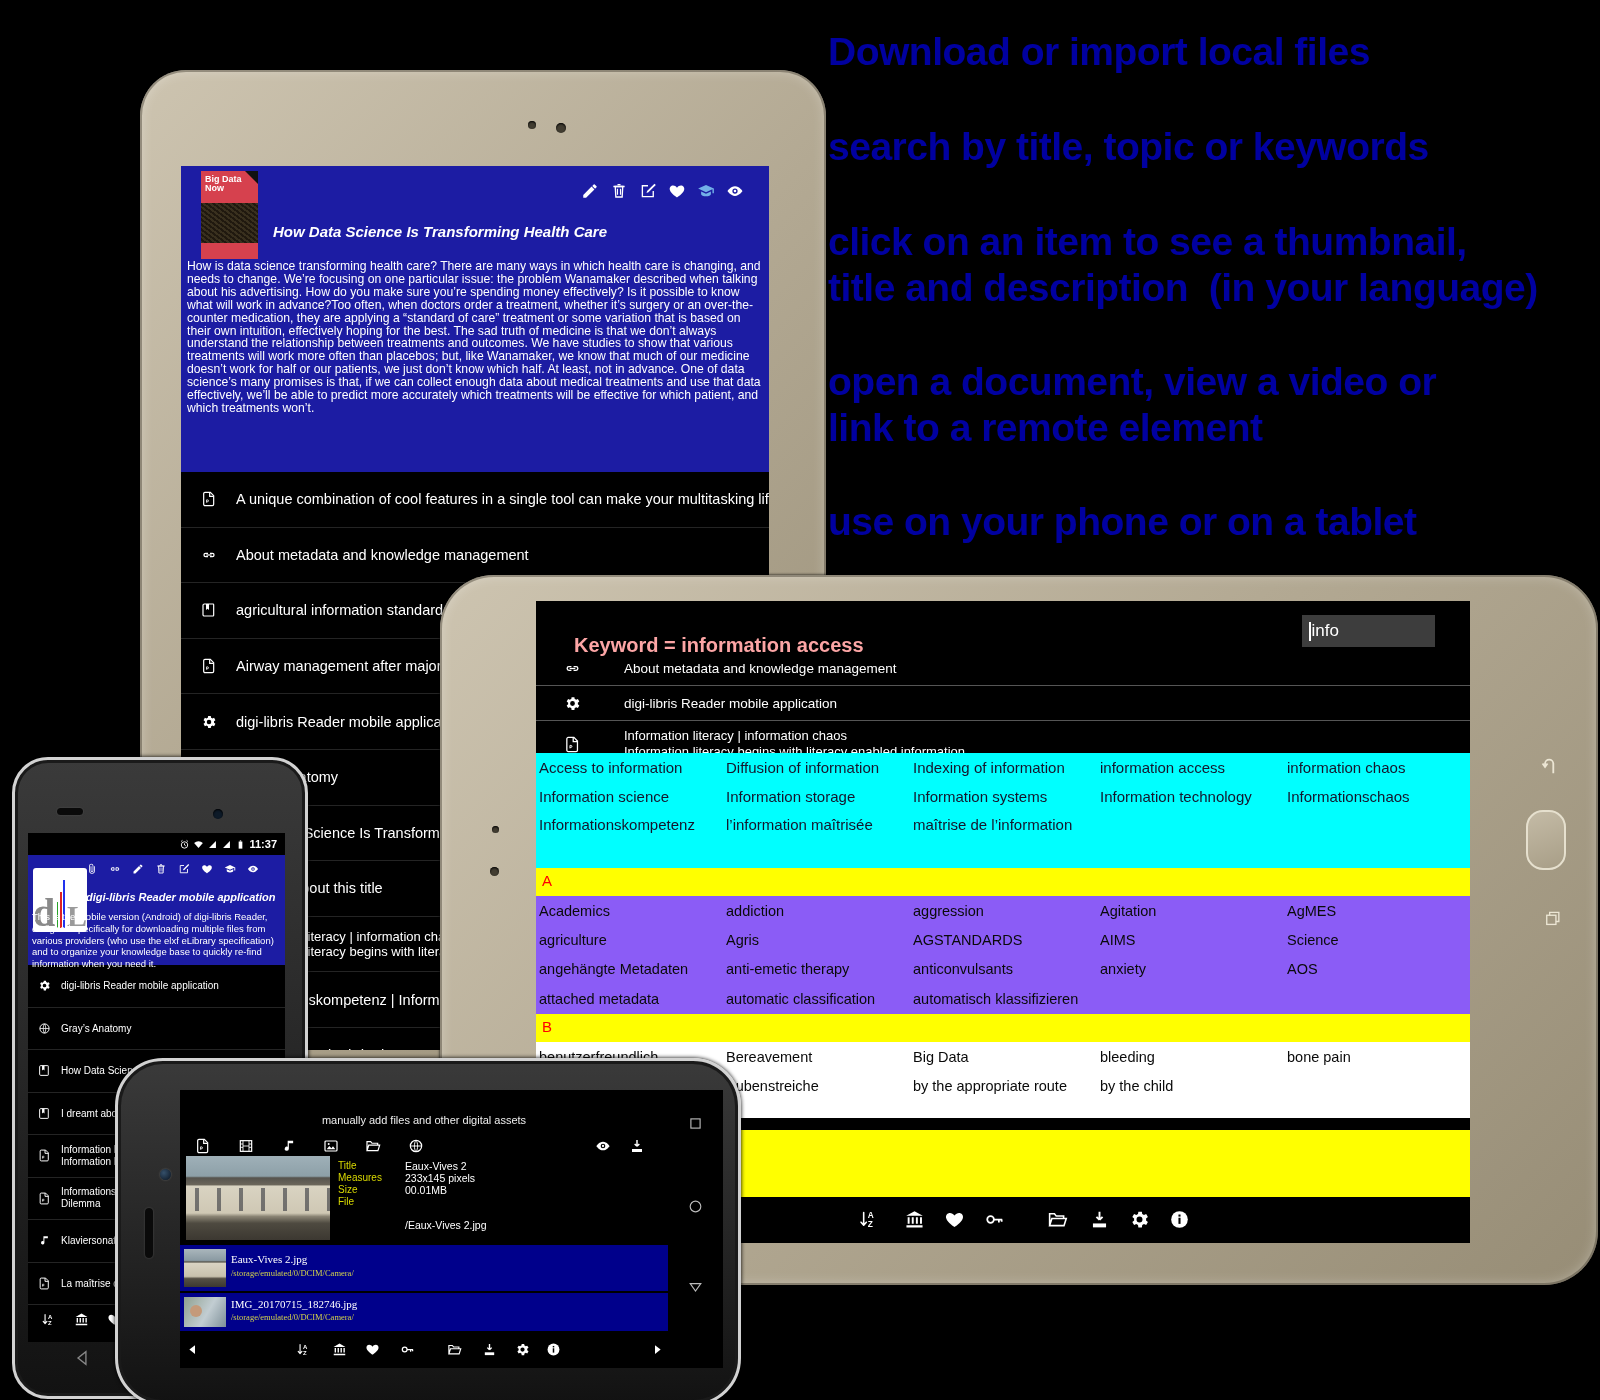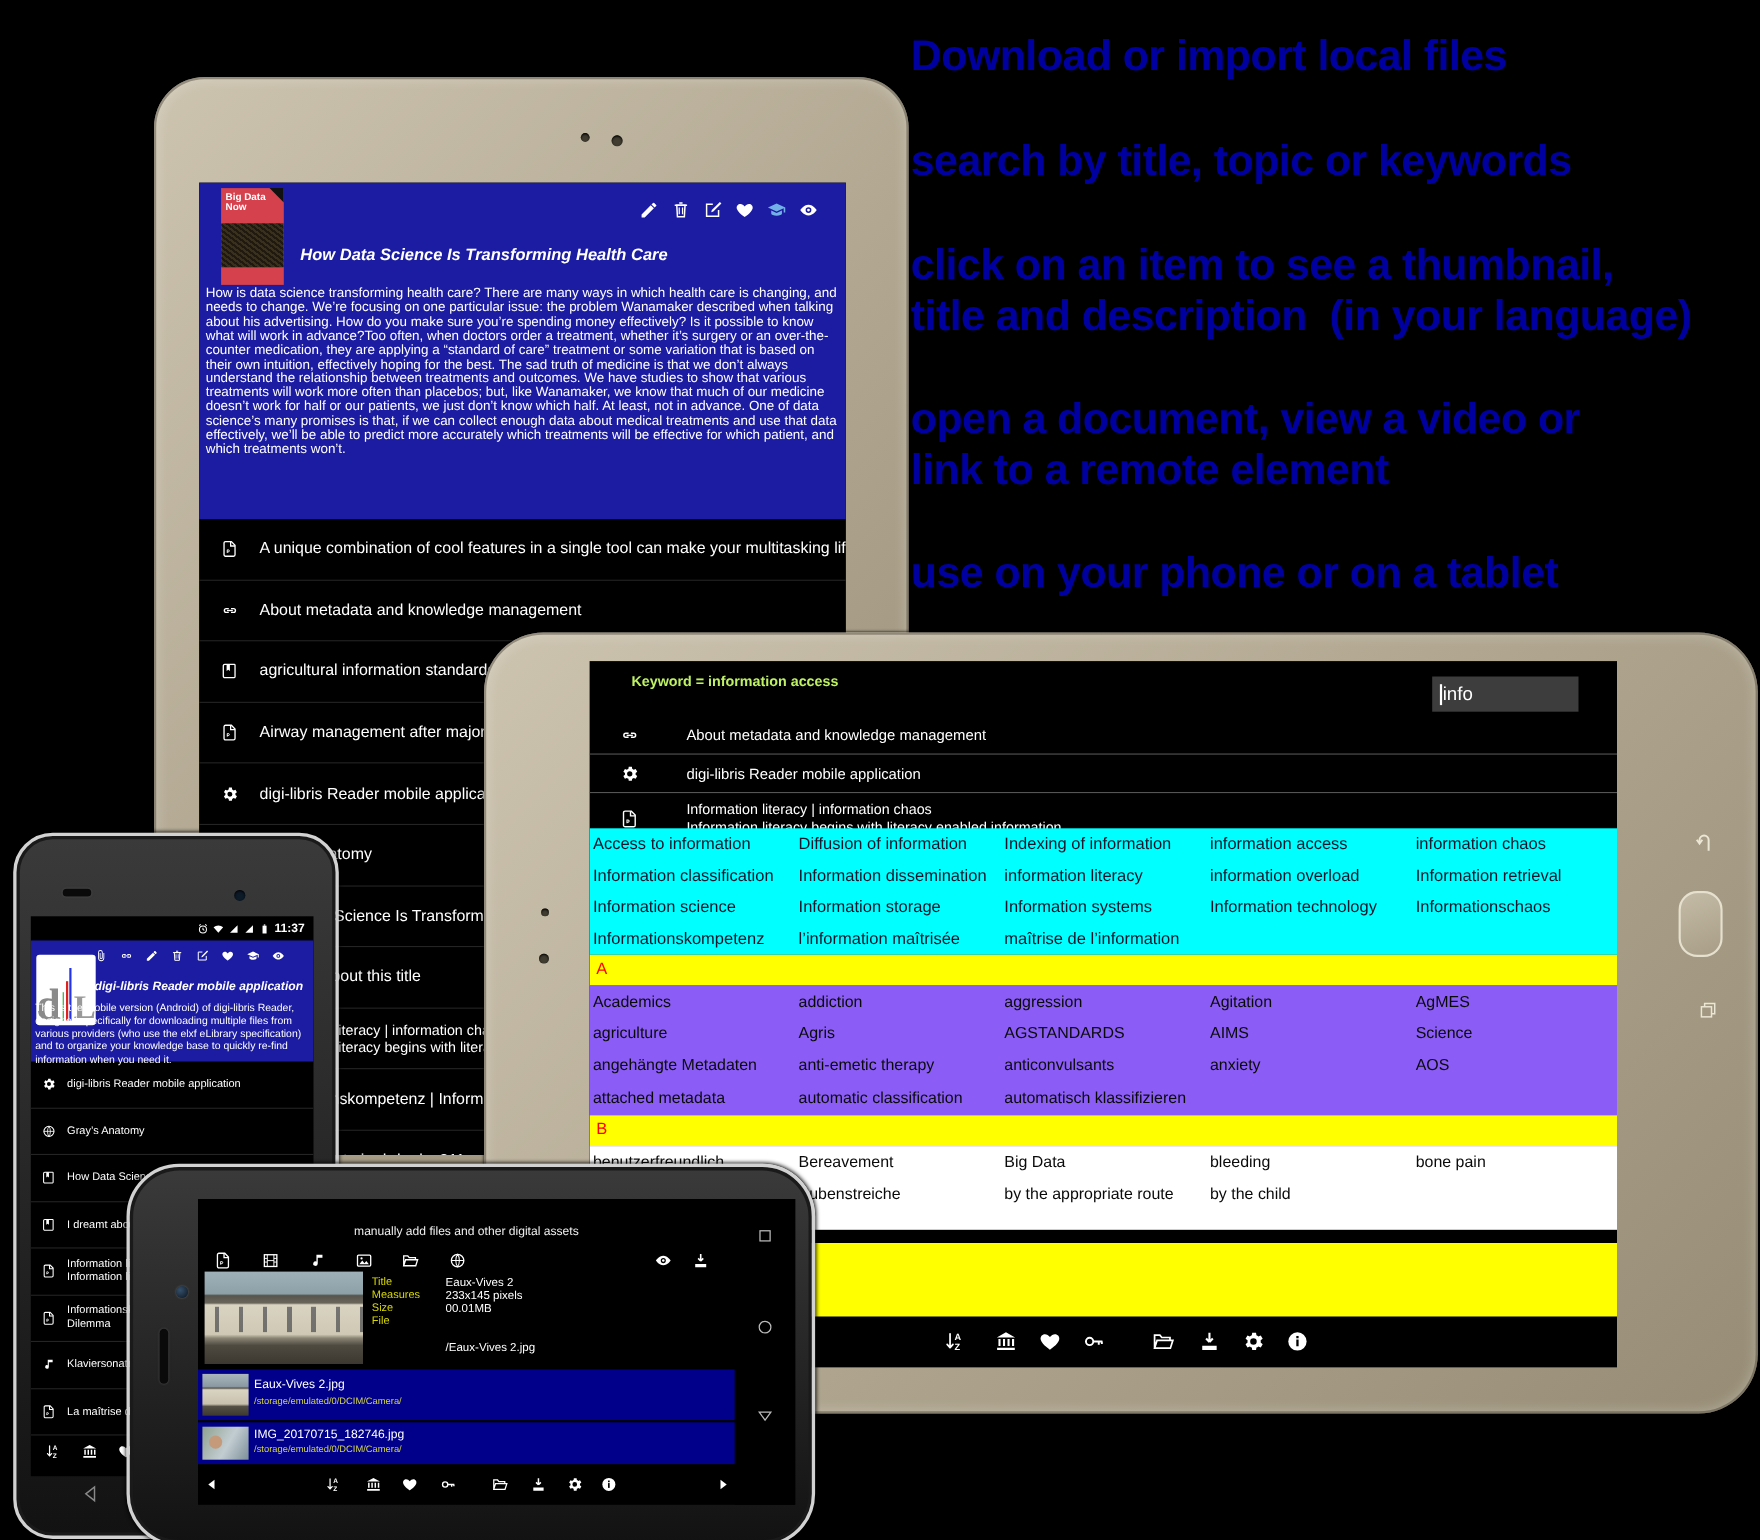"Keyword = information access" .t2-title { color: #bef264 -> #fca5a5; font-size: 13px -> 20px; top: 11px -> 33px }
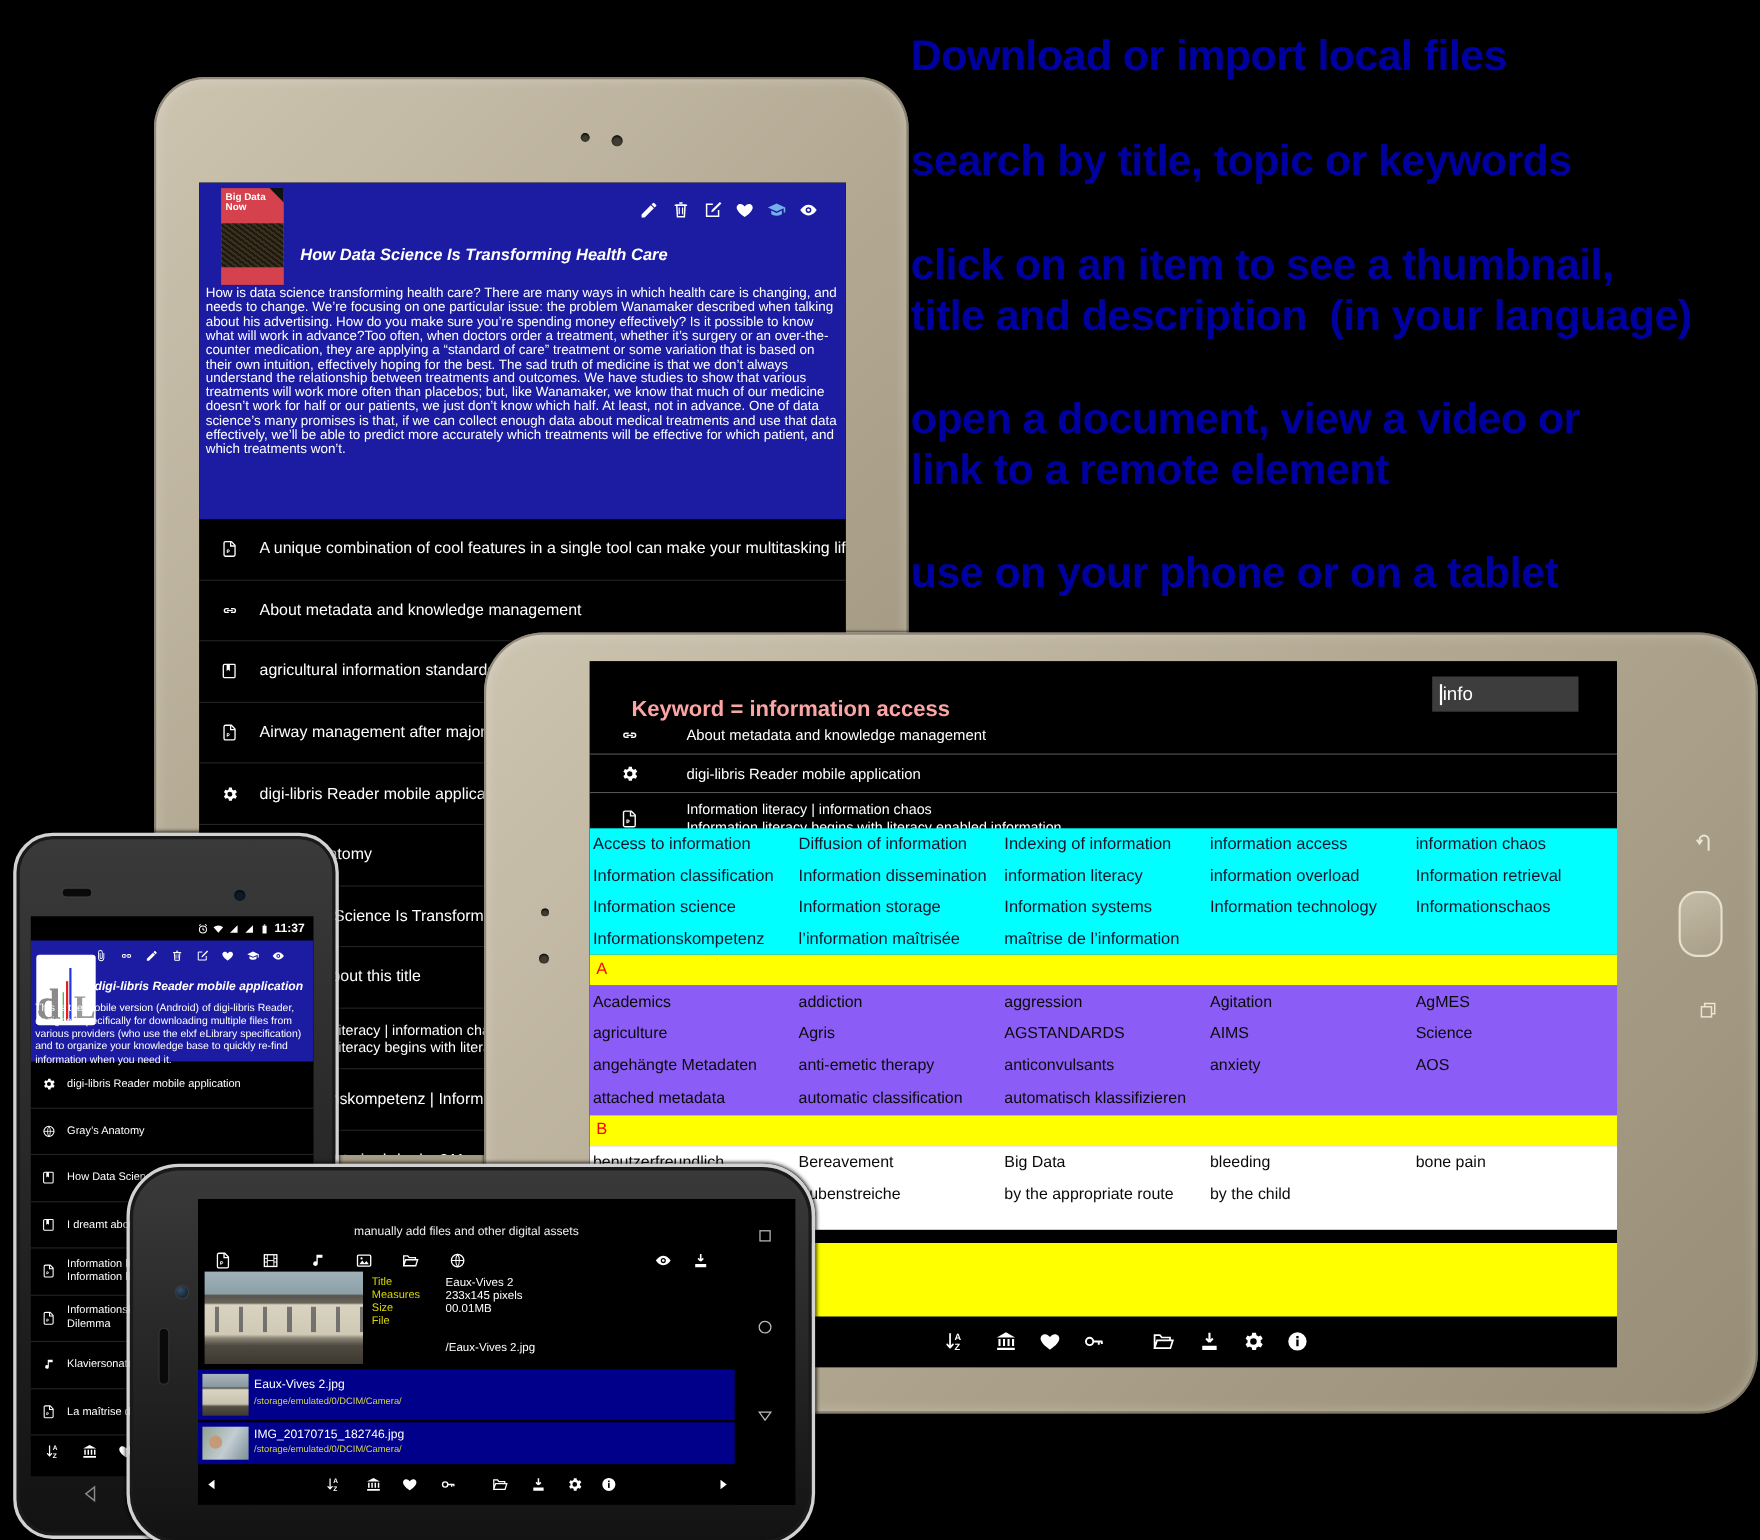"Information classification" div.krow { html: <div> <span>Information classification</span> <span>Information dissemination</span> <span>information literacy</span> <span>information overload</span> <span>Information retrieval</span> </div> -> none }
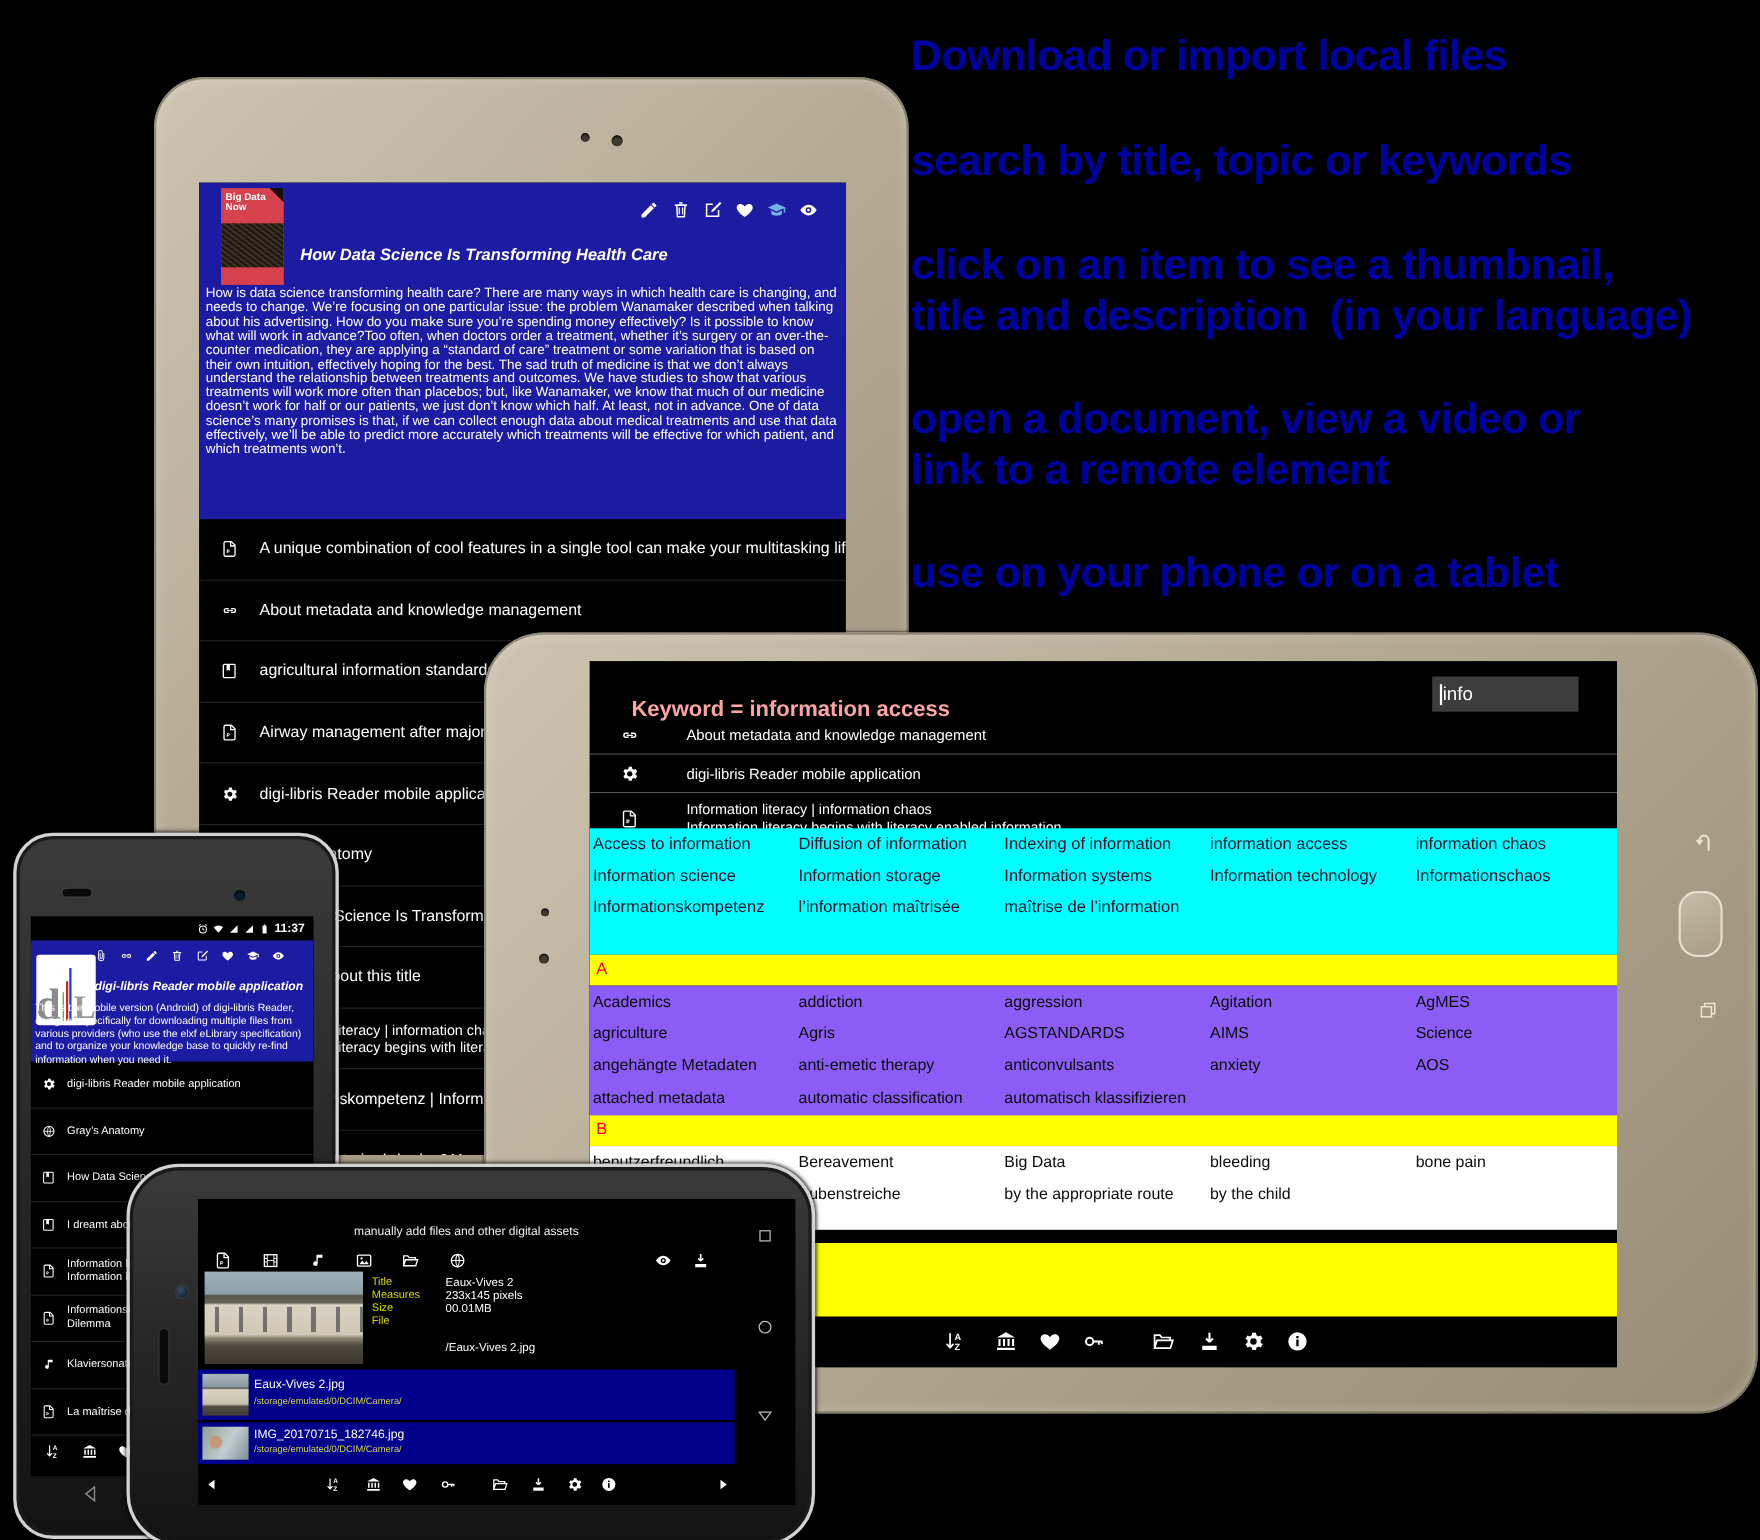"Eaux-Vives 2.jpg" .p2-file { font-family: none -> Liberation Serif, serif }
